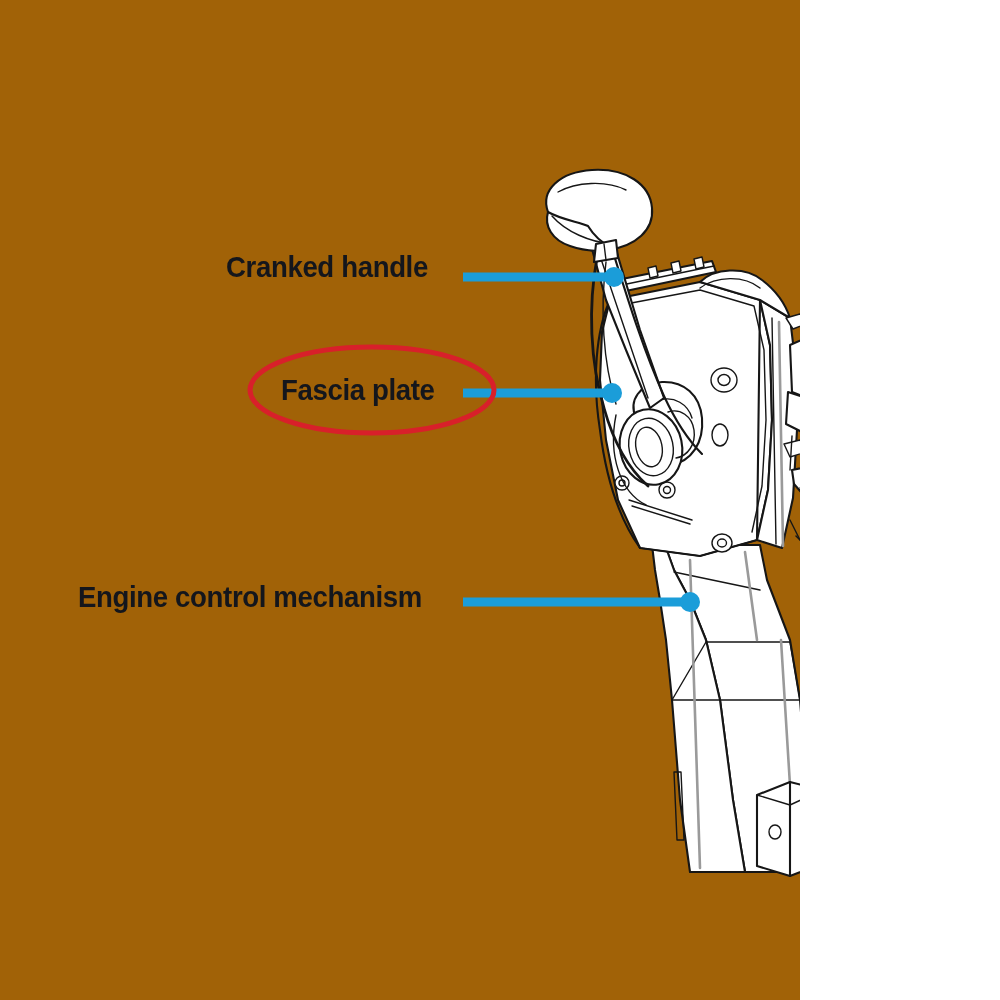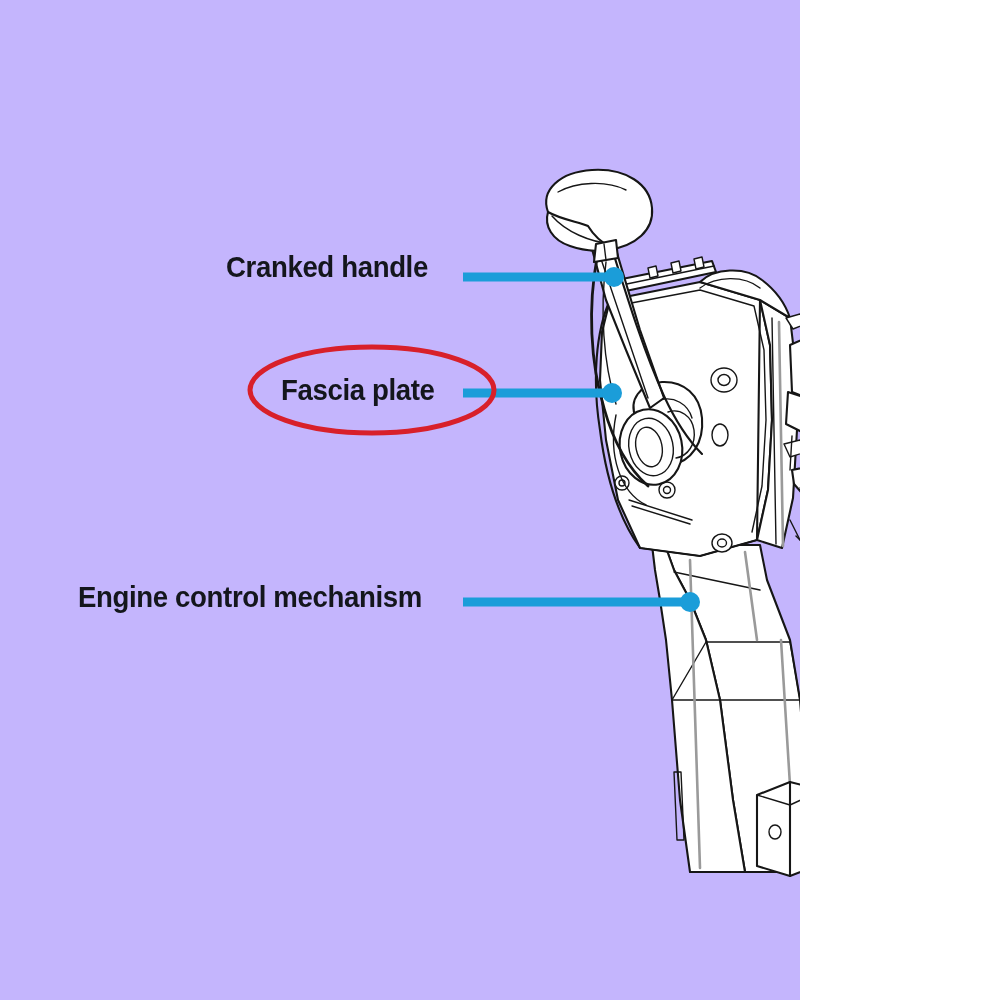"Cranked handle" #diagram-root { background: #c4b5fd -> #a16207 }
